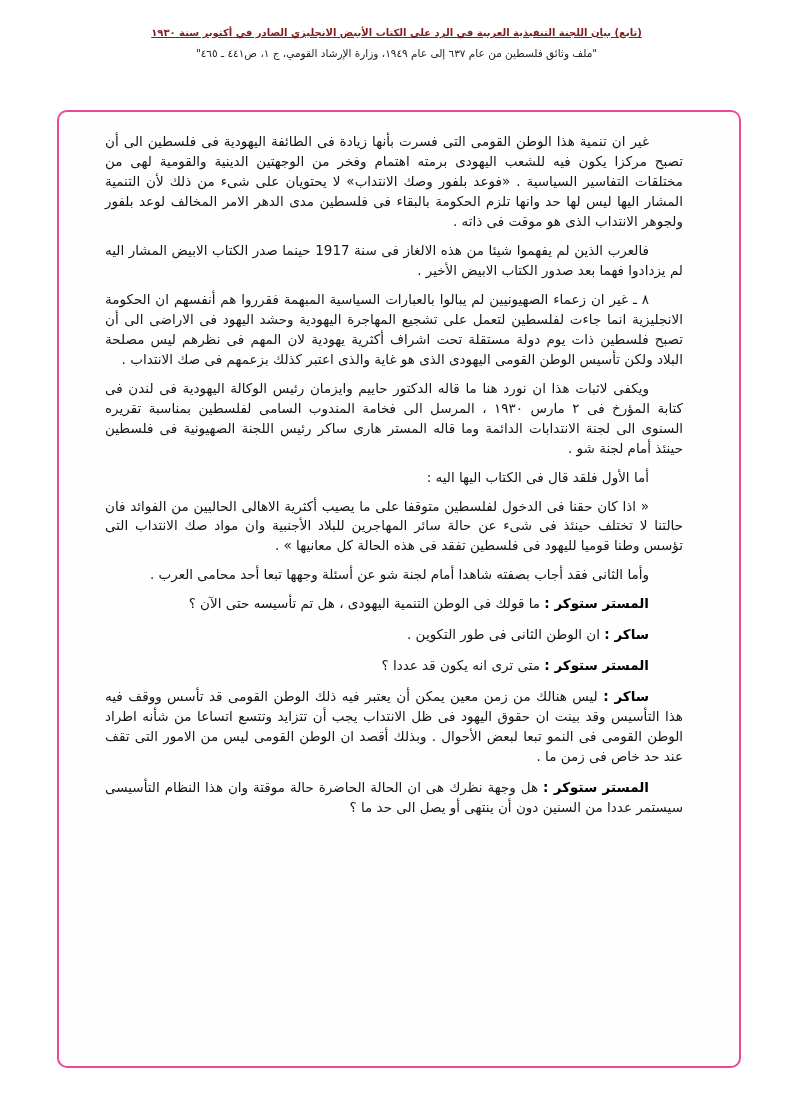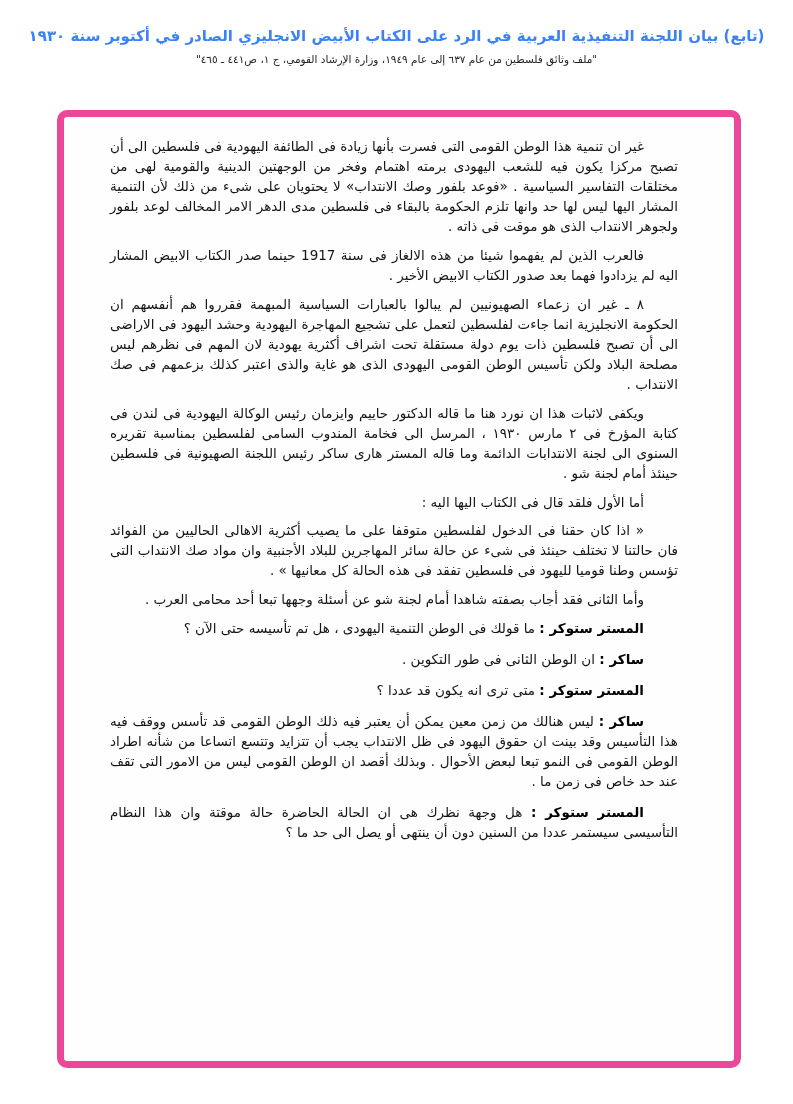"(تابع) بيان اللجنة التنفيذية العربية" .header .title { color: #3b82f6 -> #7f1d1d; font-size: 15px -> 10px; text-decoration: none -> underline }
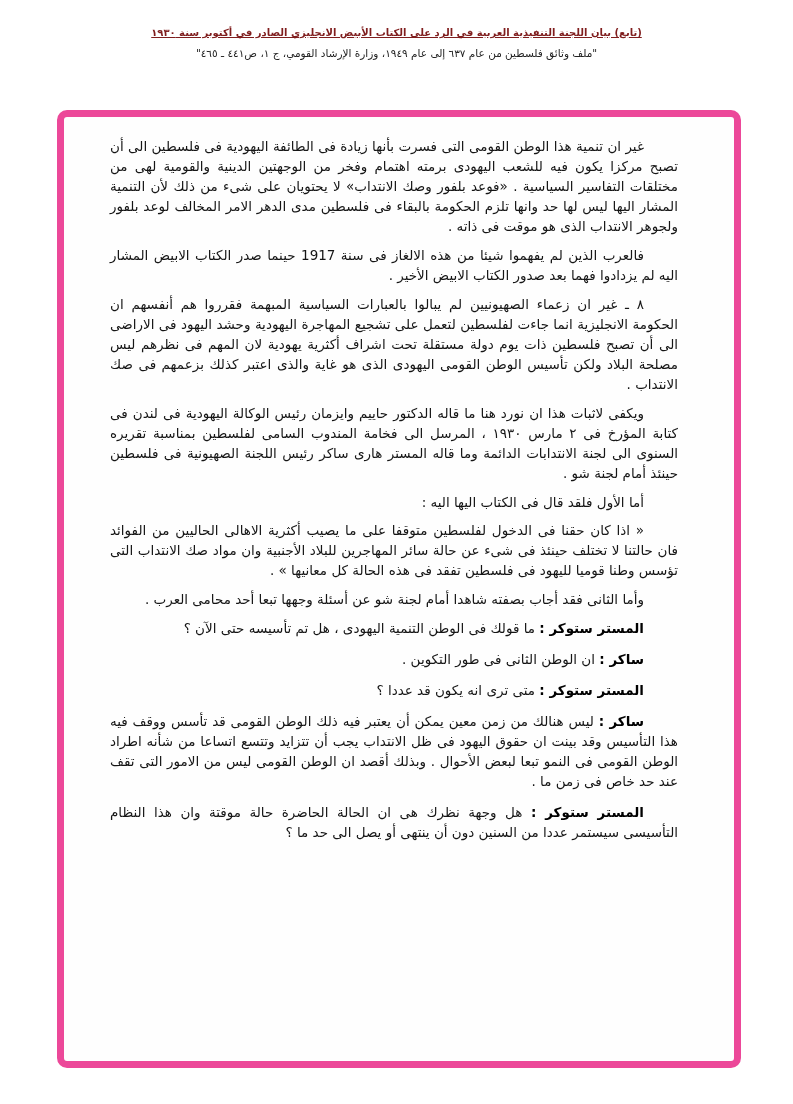"غير ان تنمية هذا الوطن" .frame { border: 7px solid #ec4899 -> 2px solid #ec4899 }
